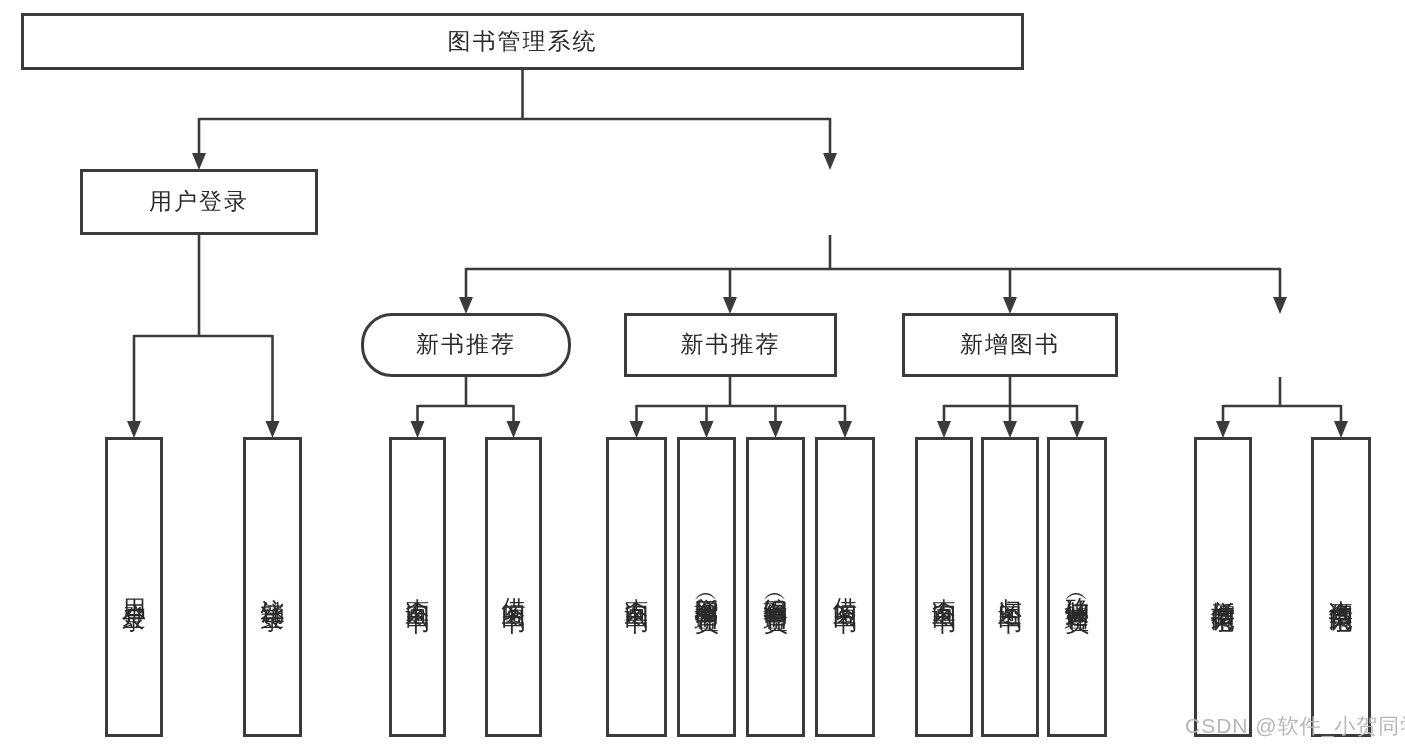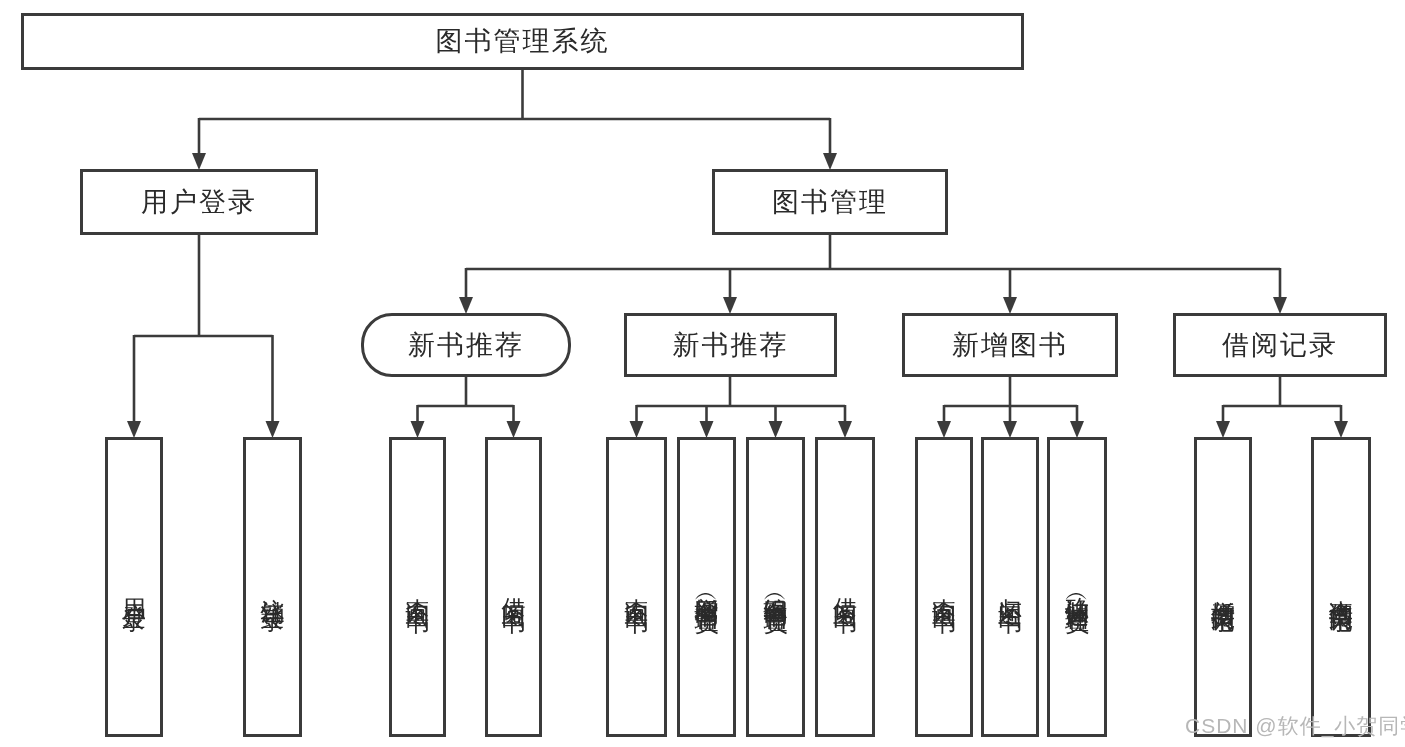"图书管理系统" .h { font-size: 27px -> 23px }
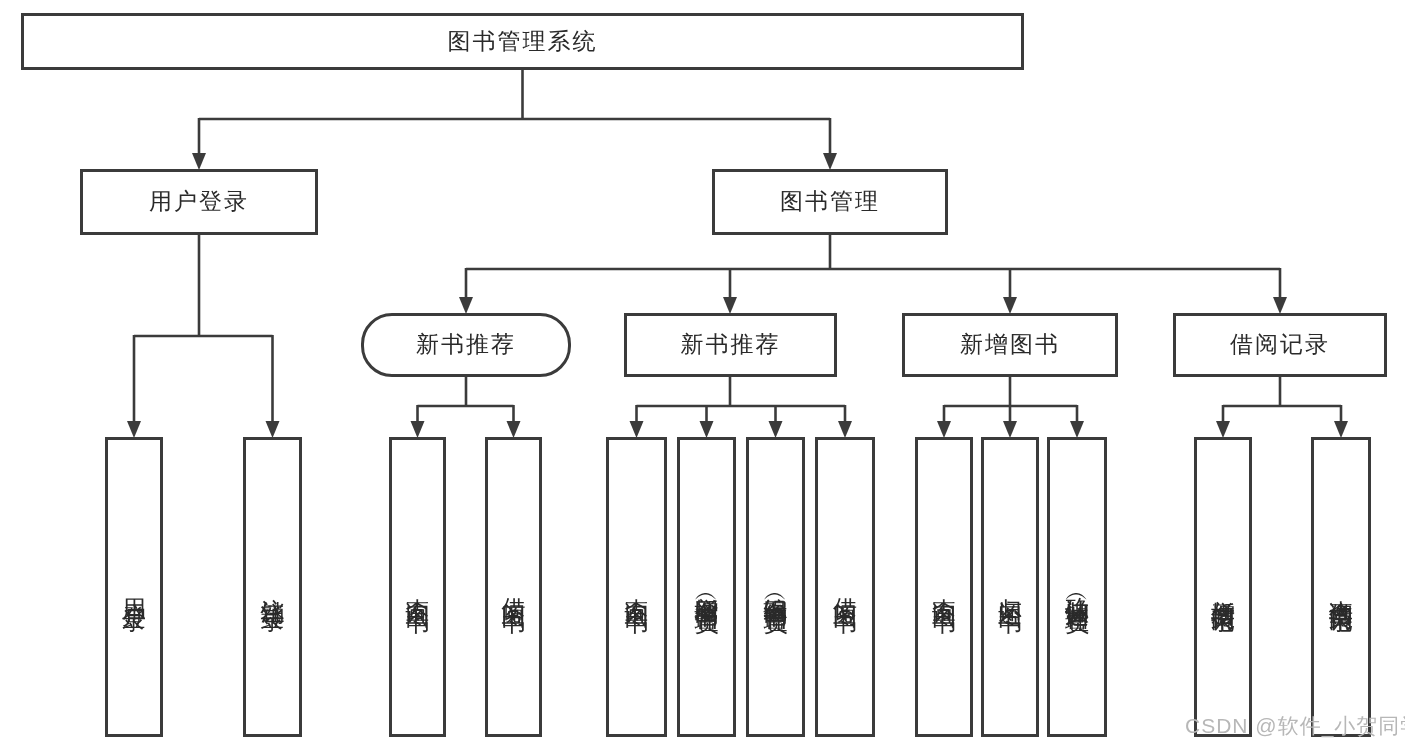"图书管理" div.node { html: <div>图书管理</div> -> none }
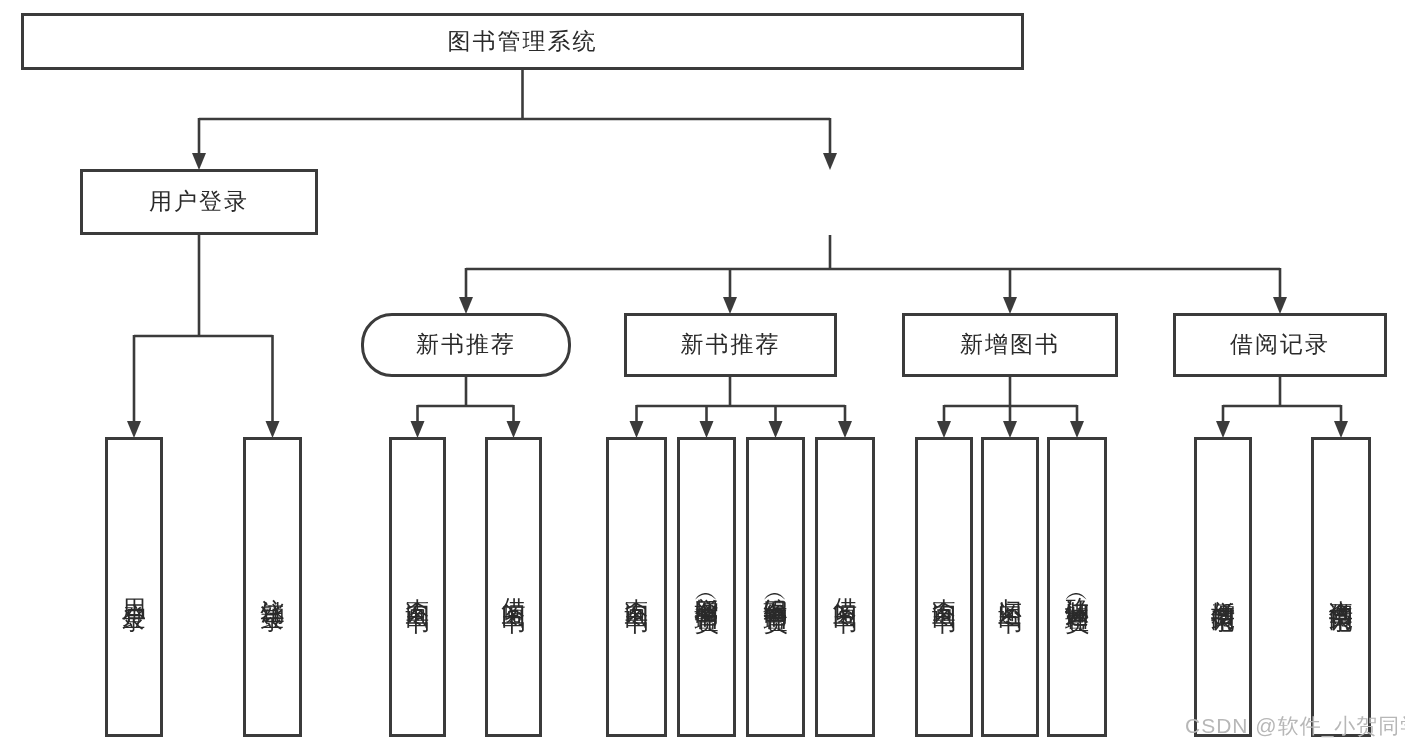"借阅记录" div.node { html: <div>借阅记录</div> -> none }
